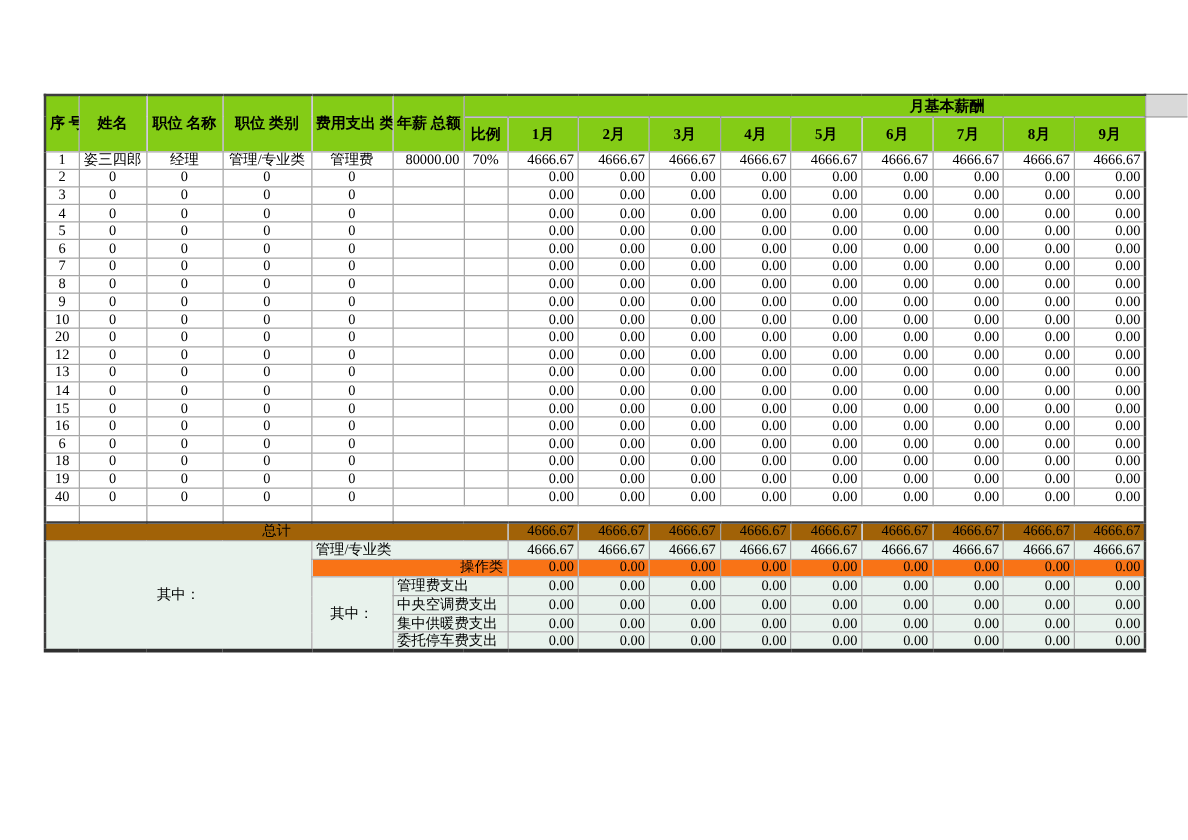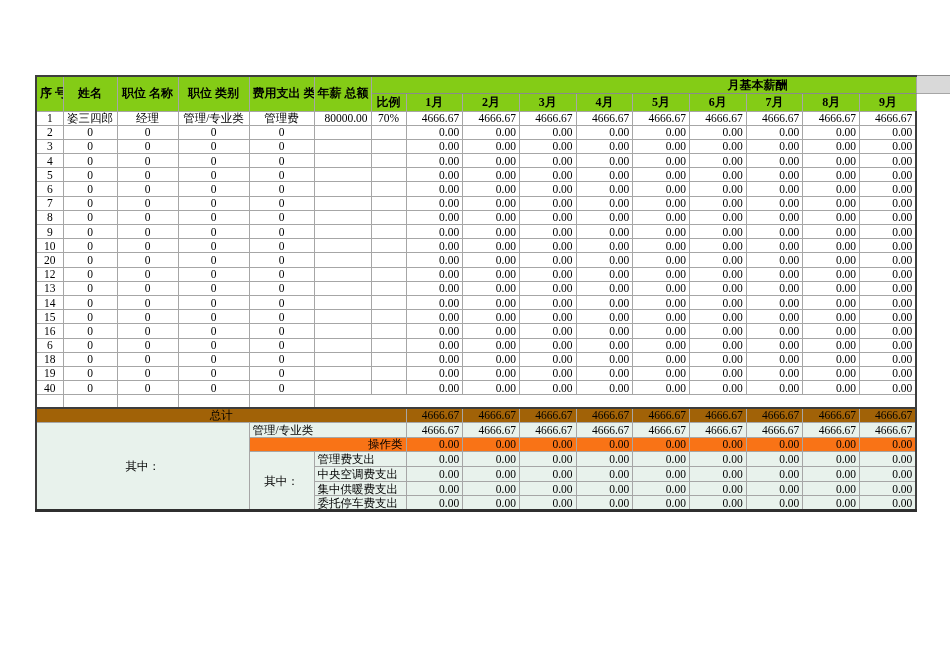"比例" .hdr-b { height: 18px -> 28px }
